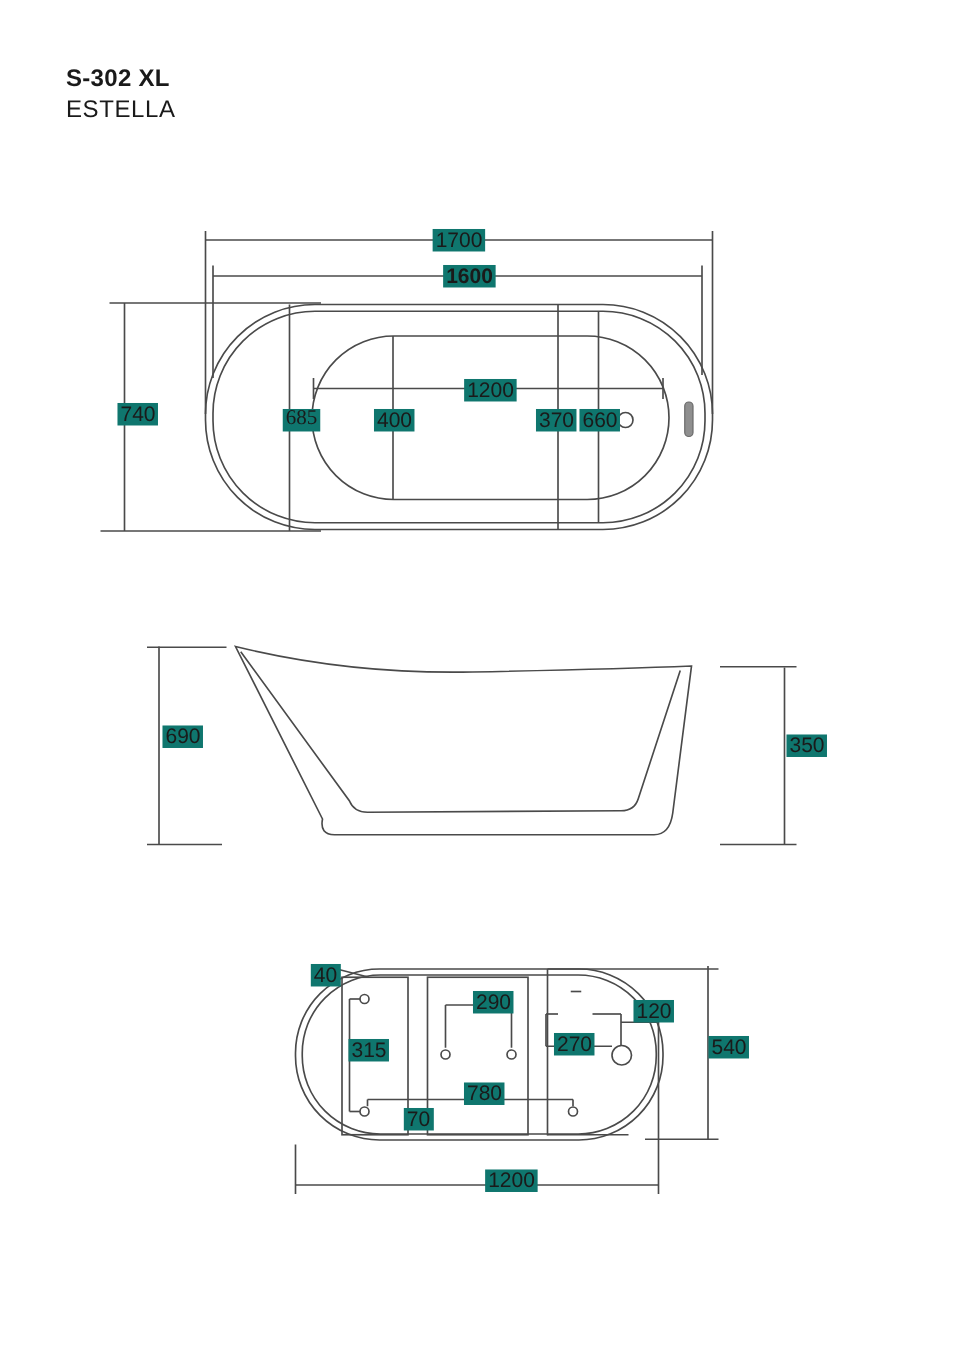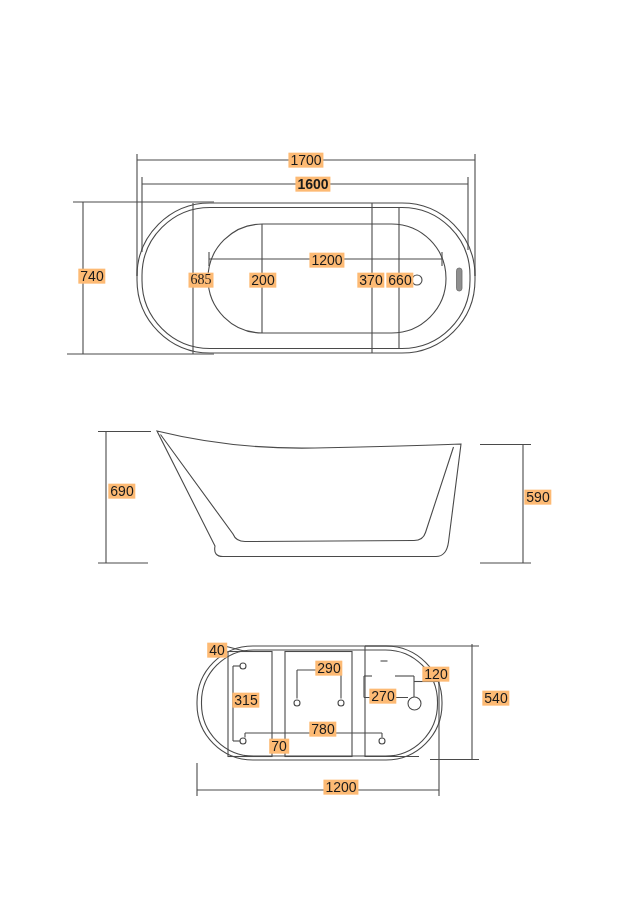"S-302 XL" div { html: none -> <div> <div>S-302 XL</div> <div>ESTELLA</div> </div> }
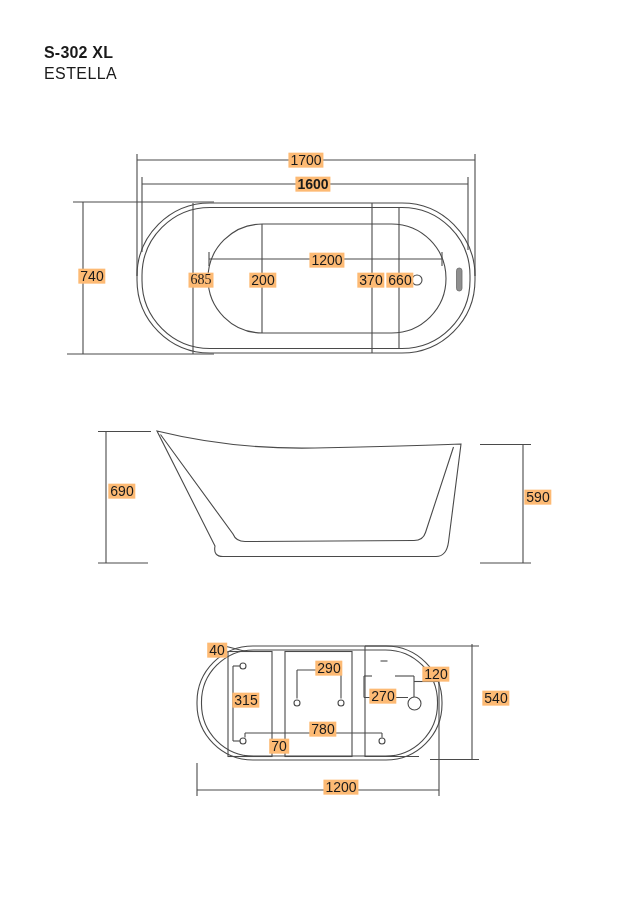"1700" .dim-label { background: #fdba74 -> #0f766e }
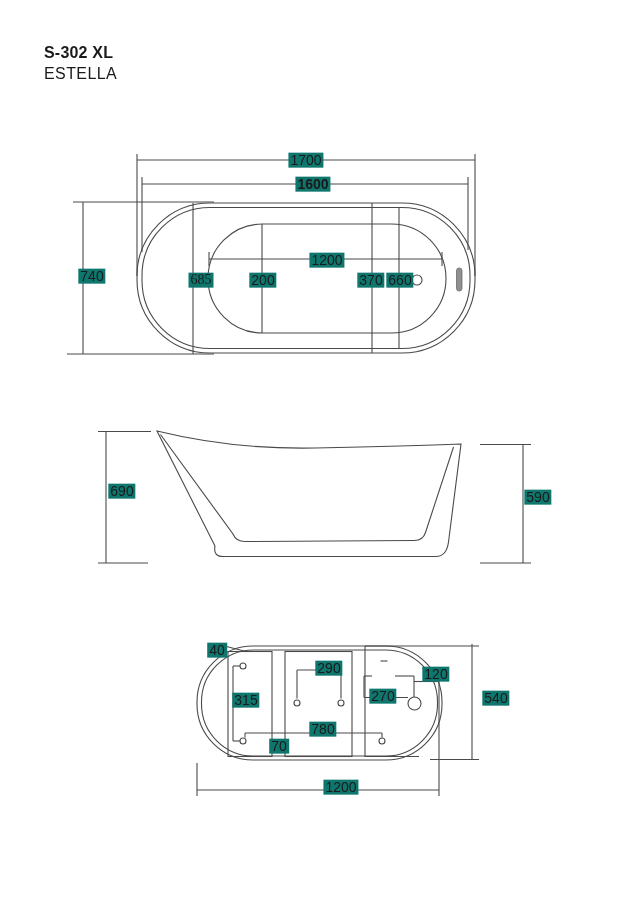"200" span.dim-label { text: 200 -> 400 }
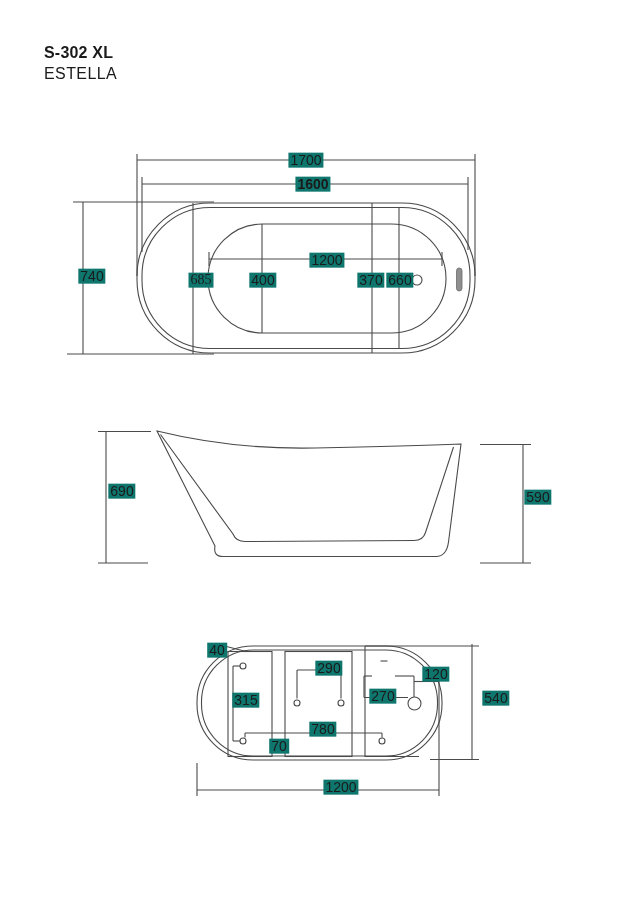"590" span.dim-label { text: 590 -> 350 }
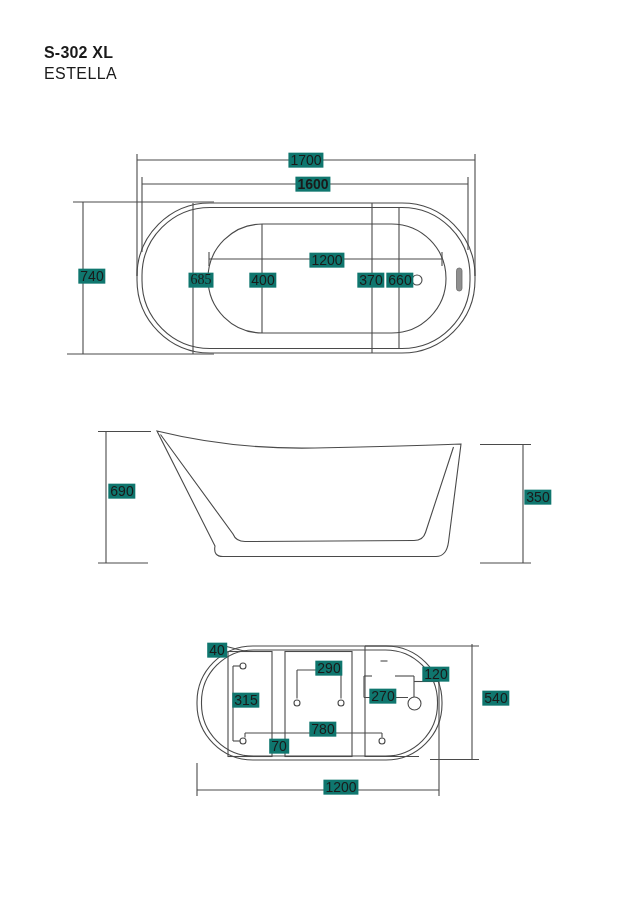"540" span.dim-label { left: 496px -> 486px }
